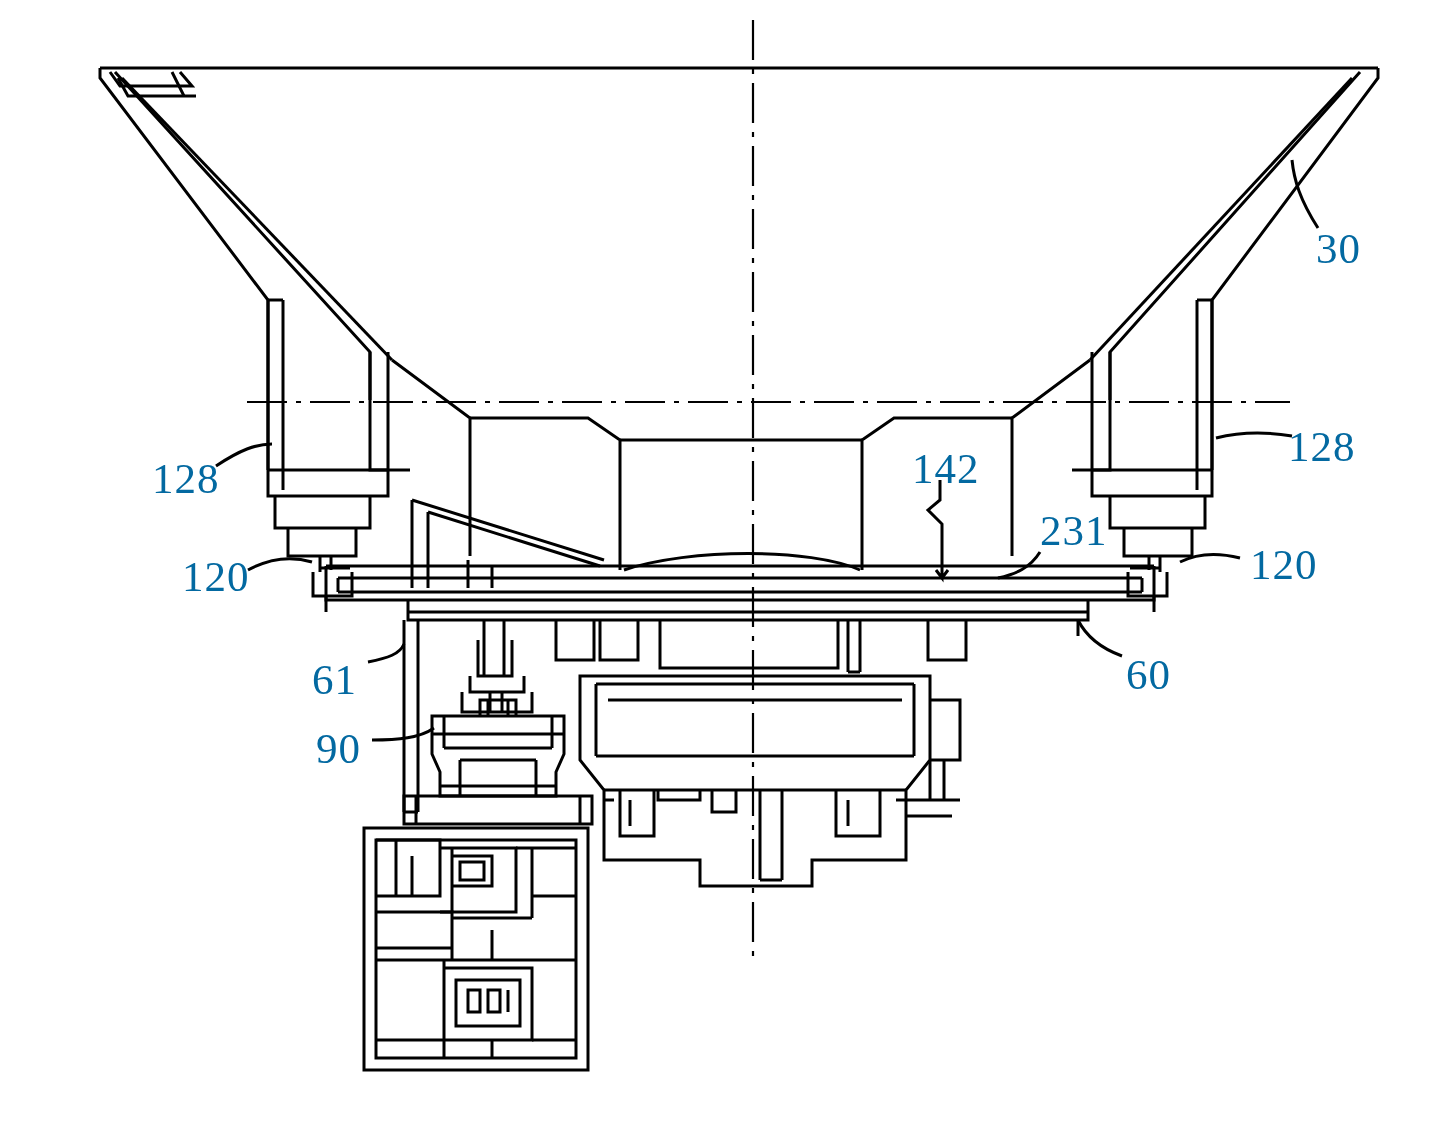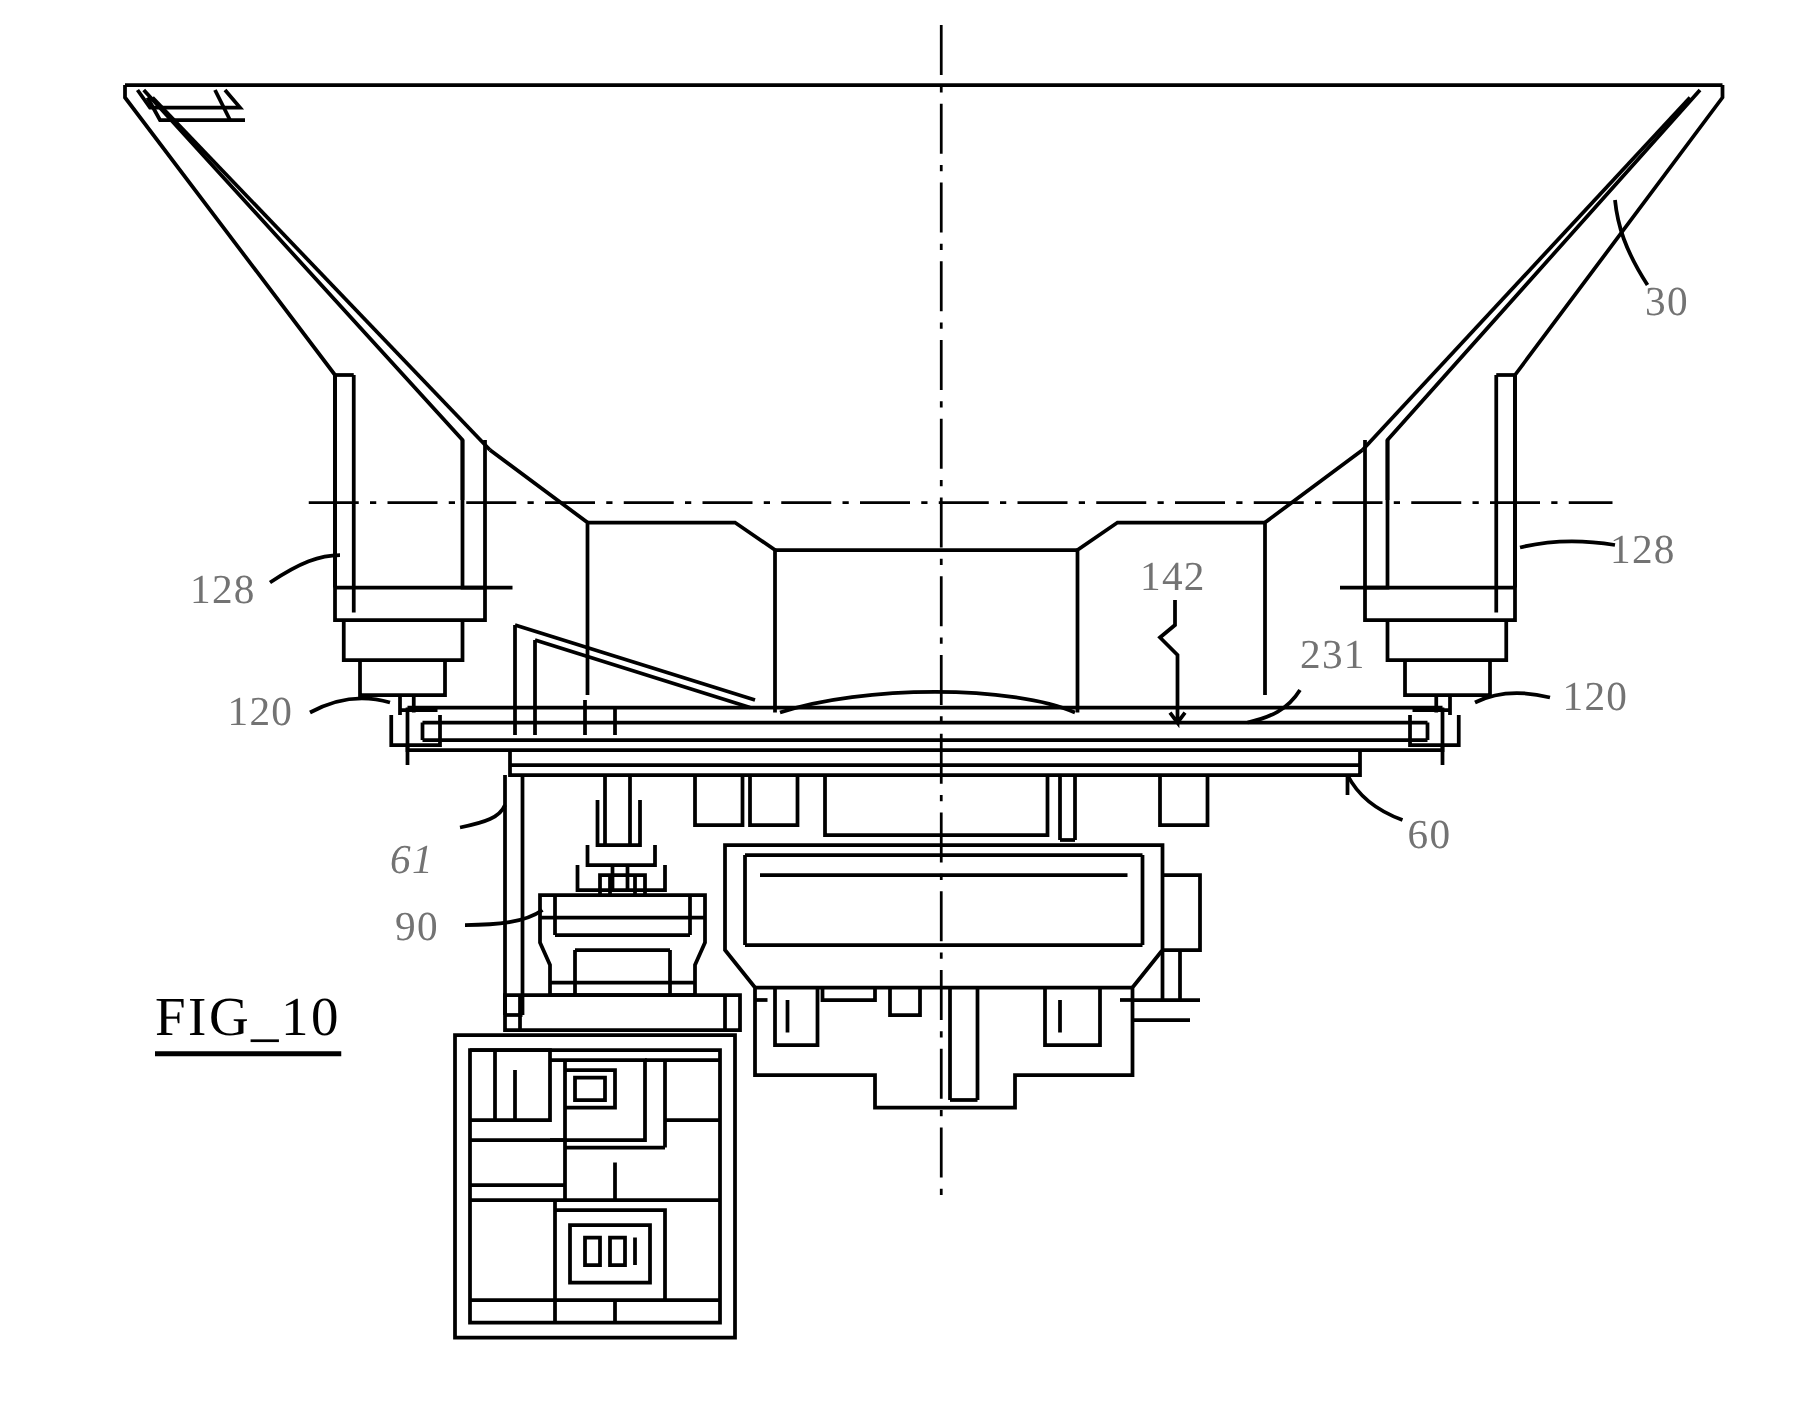"30" .lbl { color: #737373 -> #0369a1; font-size: 33px -> 43px }
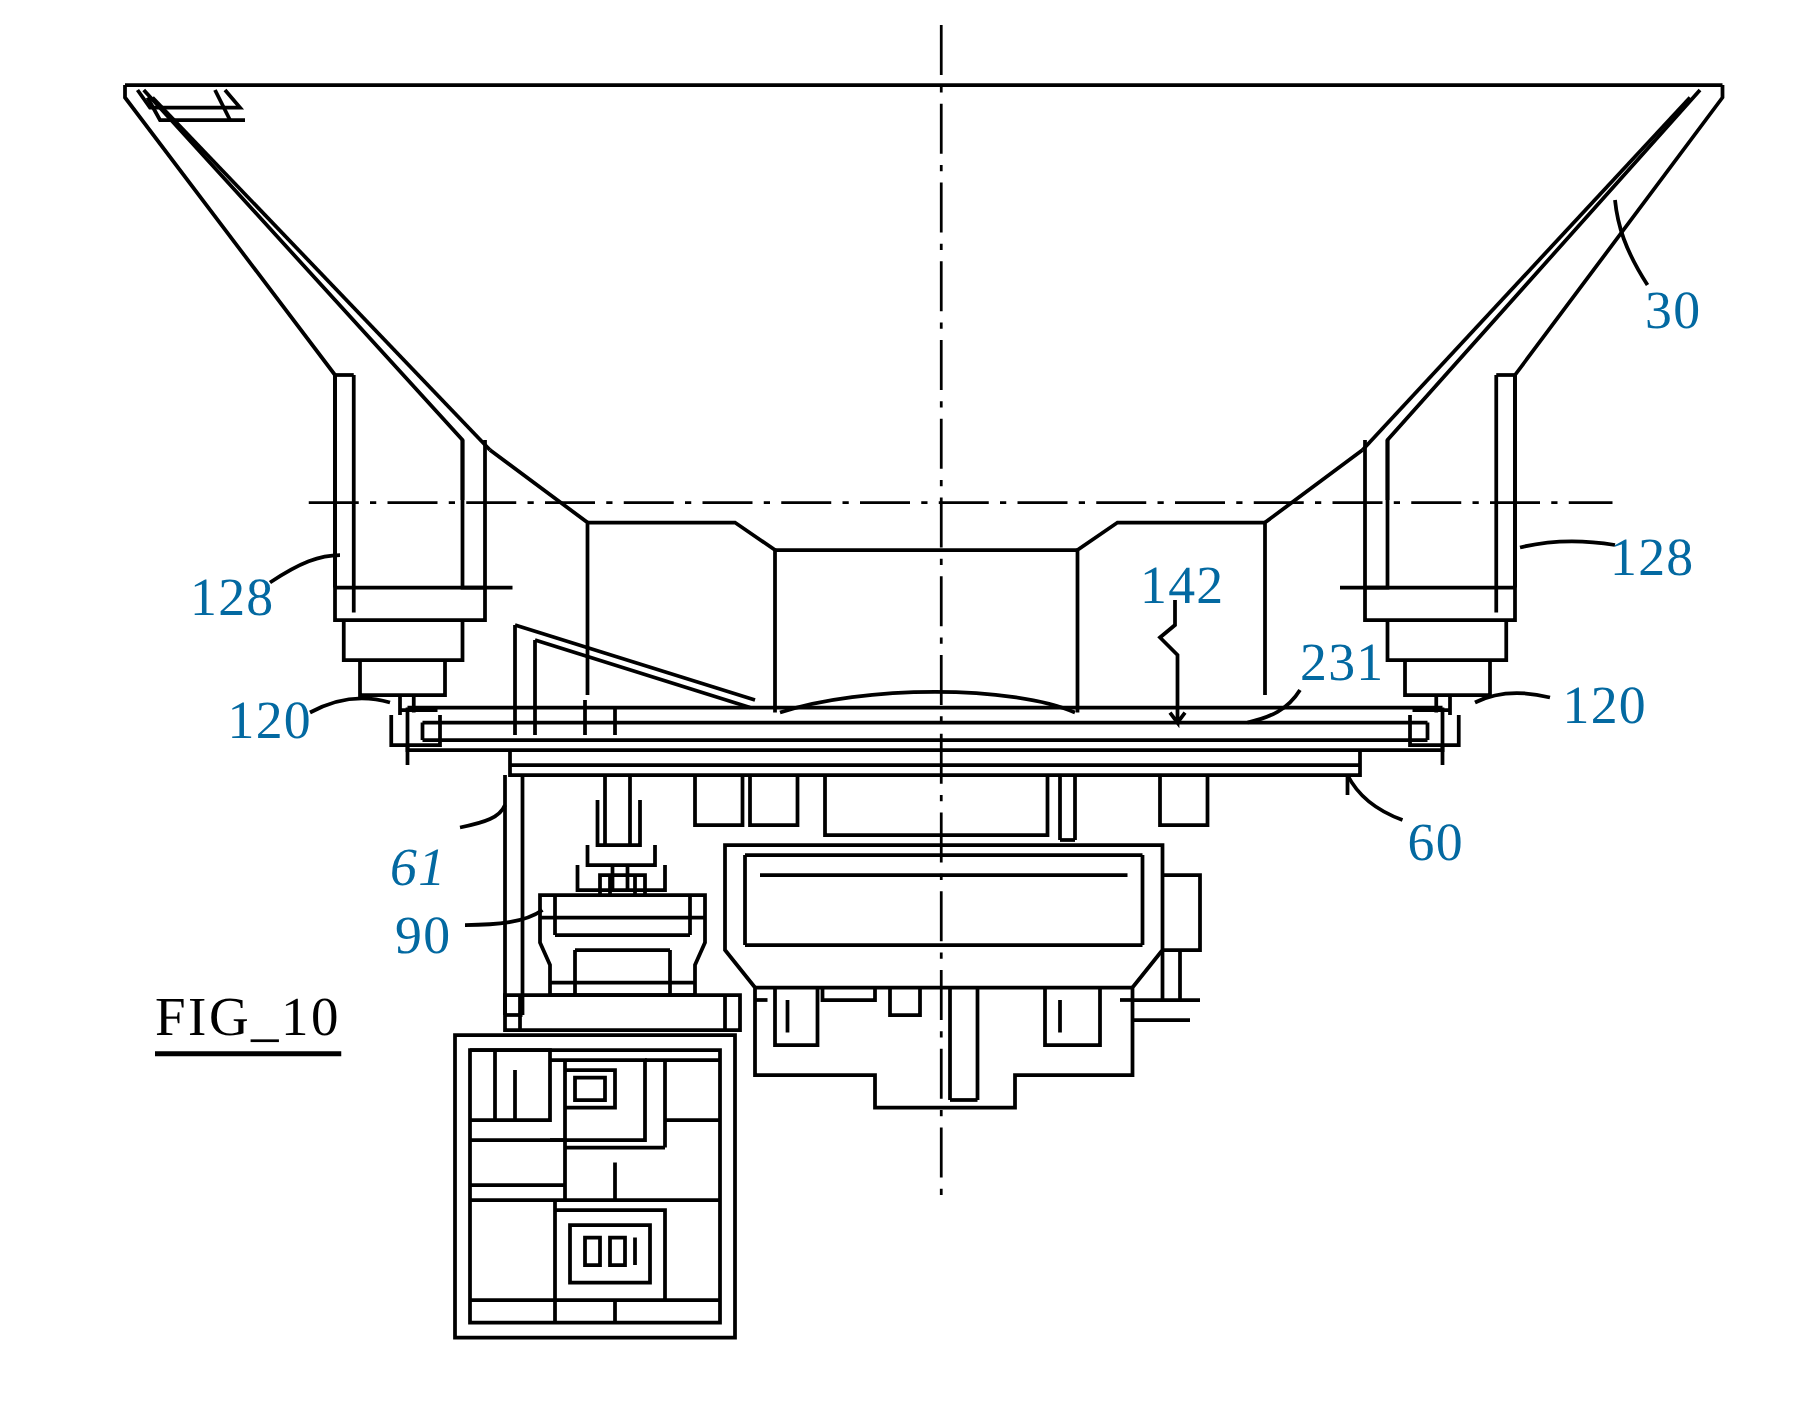"61" div.lbl { font-style: italic -> none; top: 670px -> 655px }
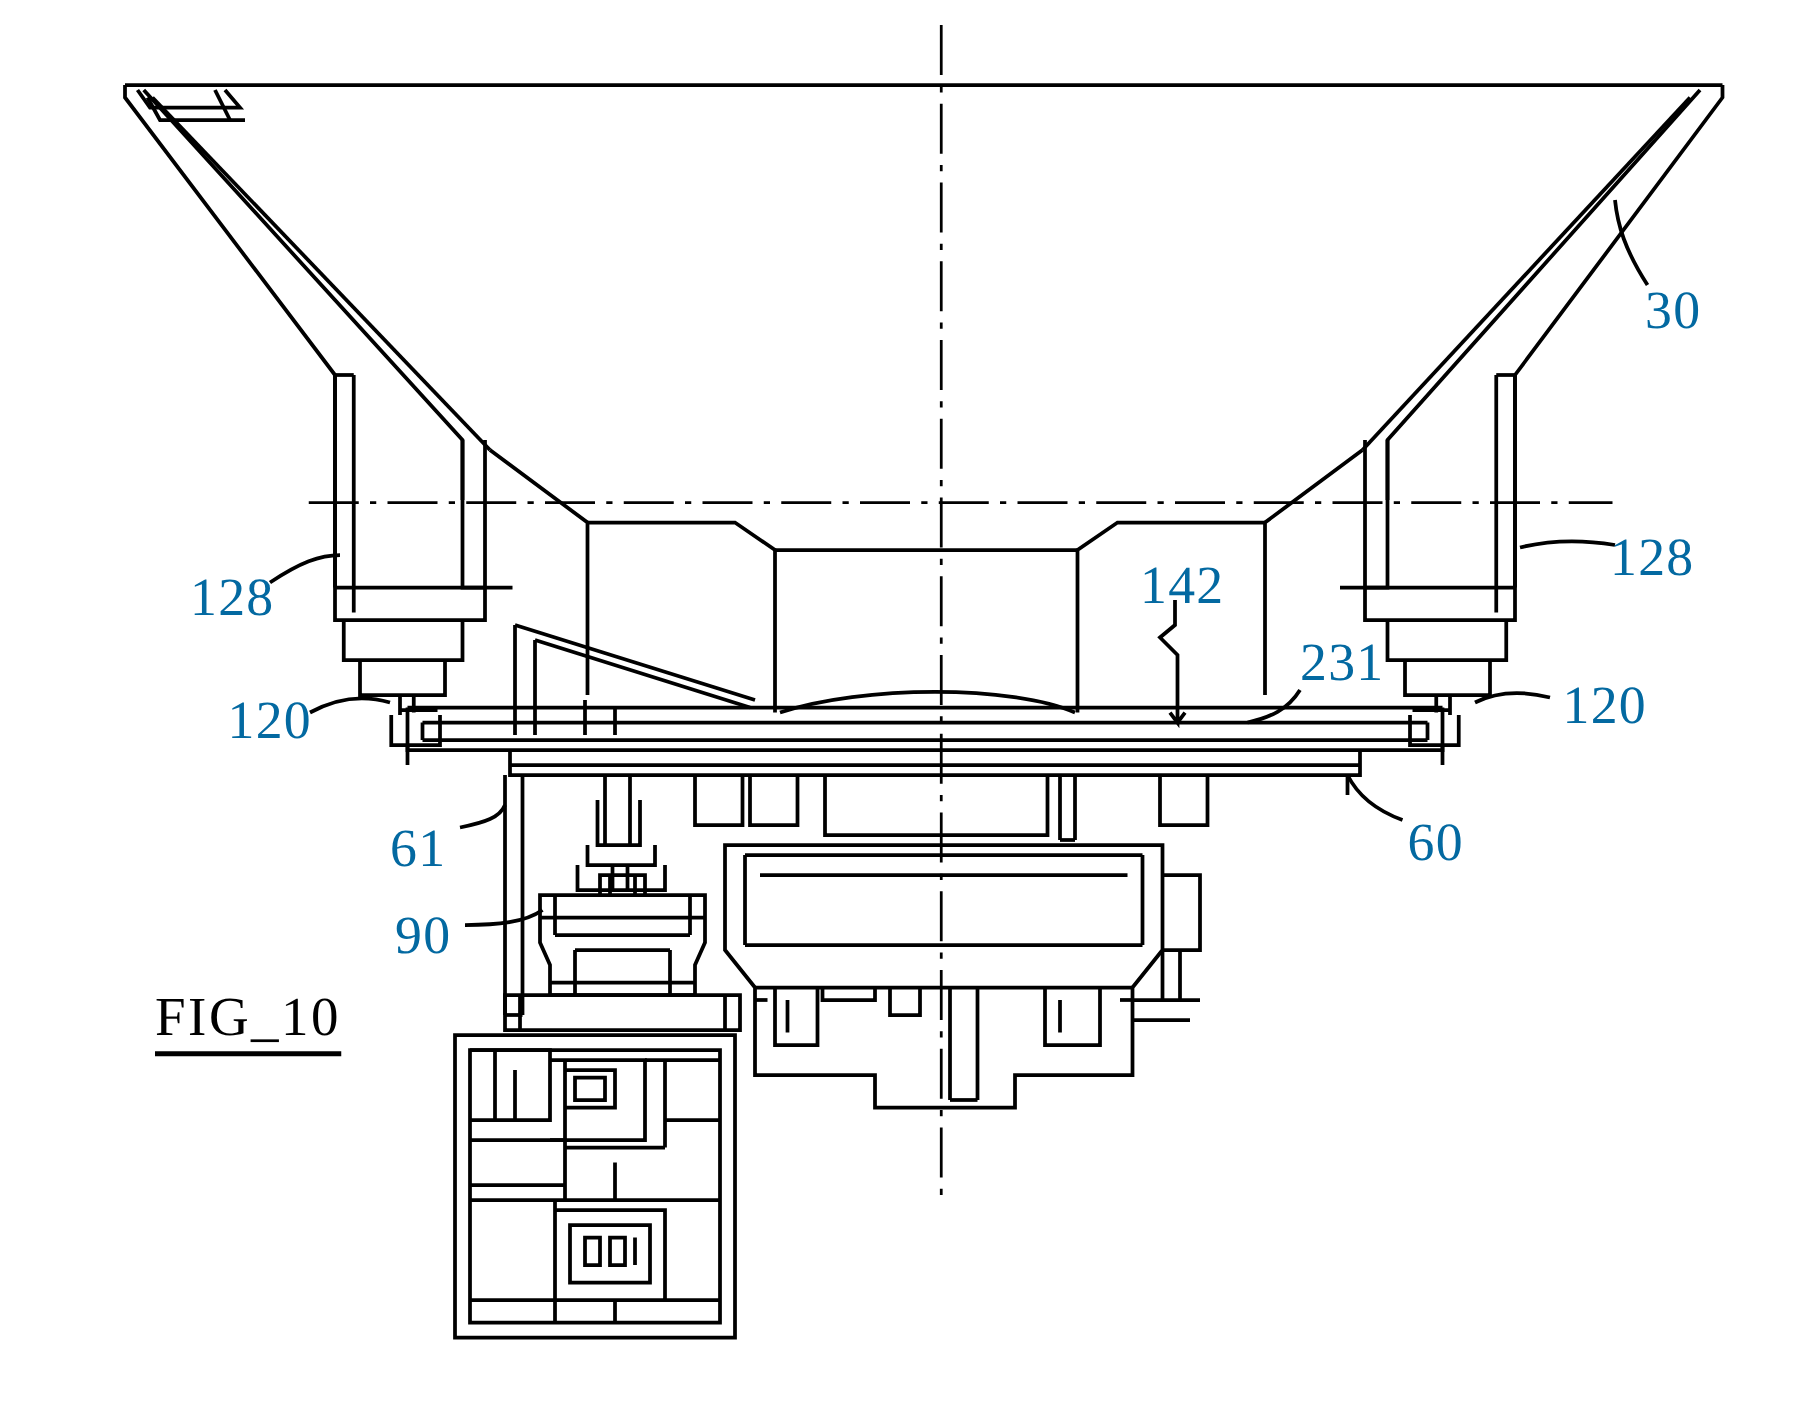"FIG_10" div.fig-caption { html: <div>FIG_10</div> -> none }
